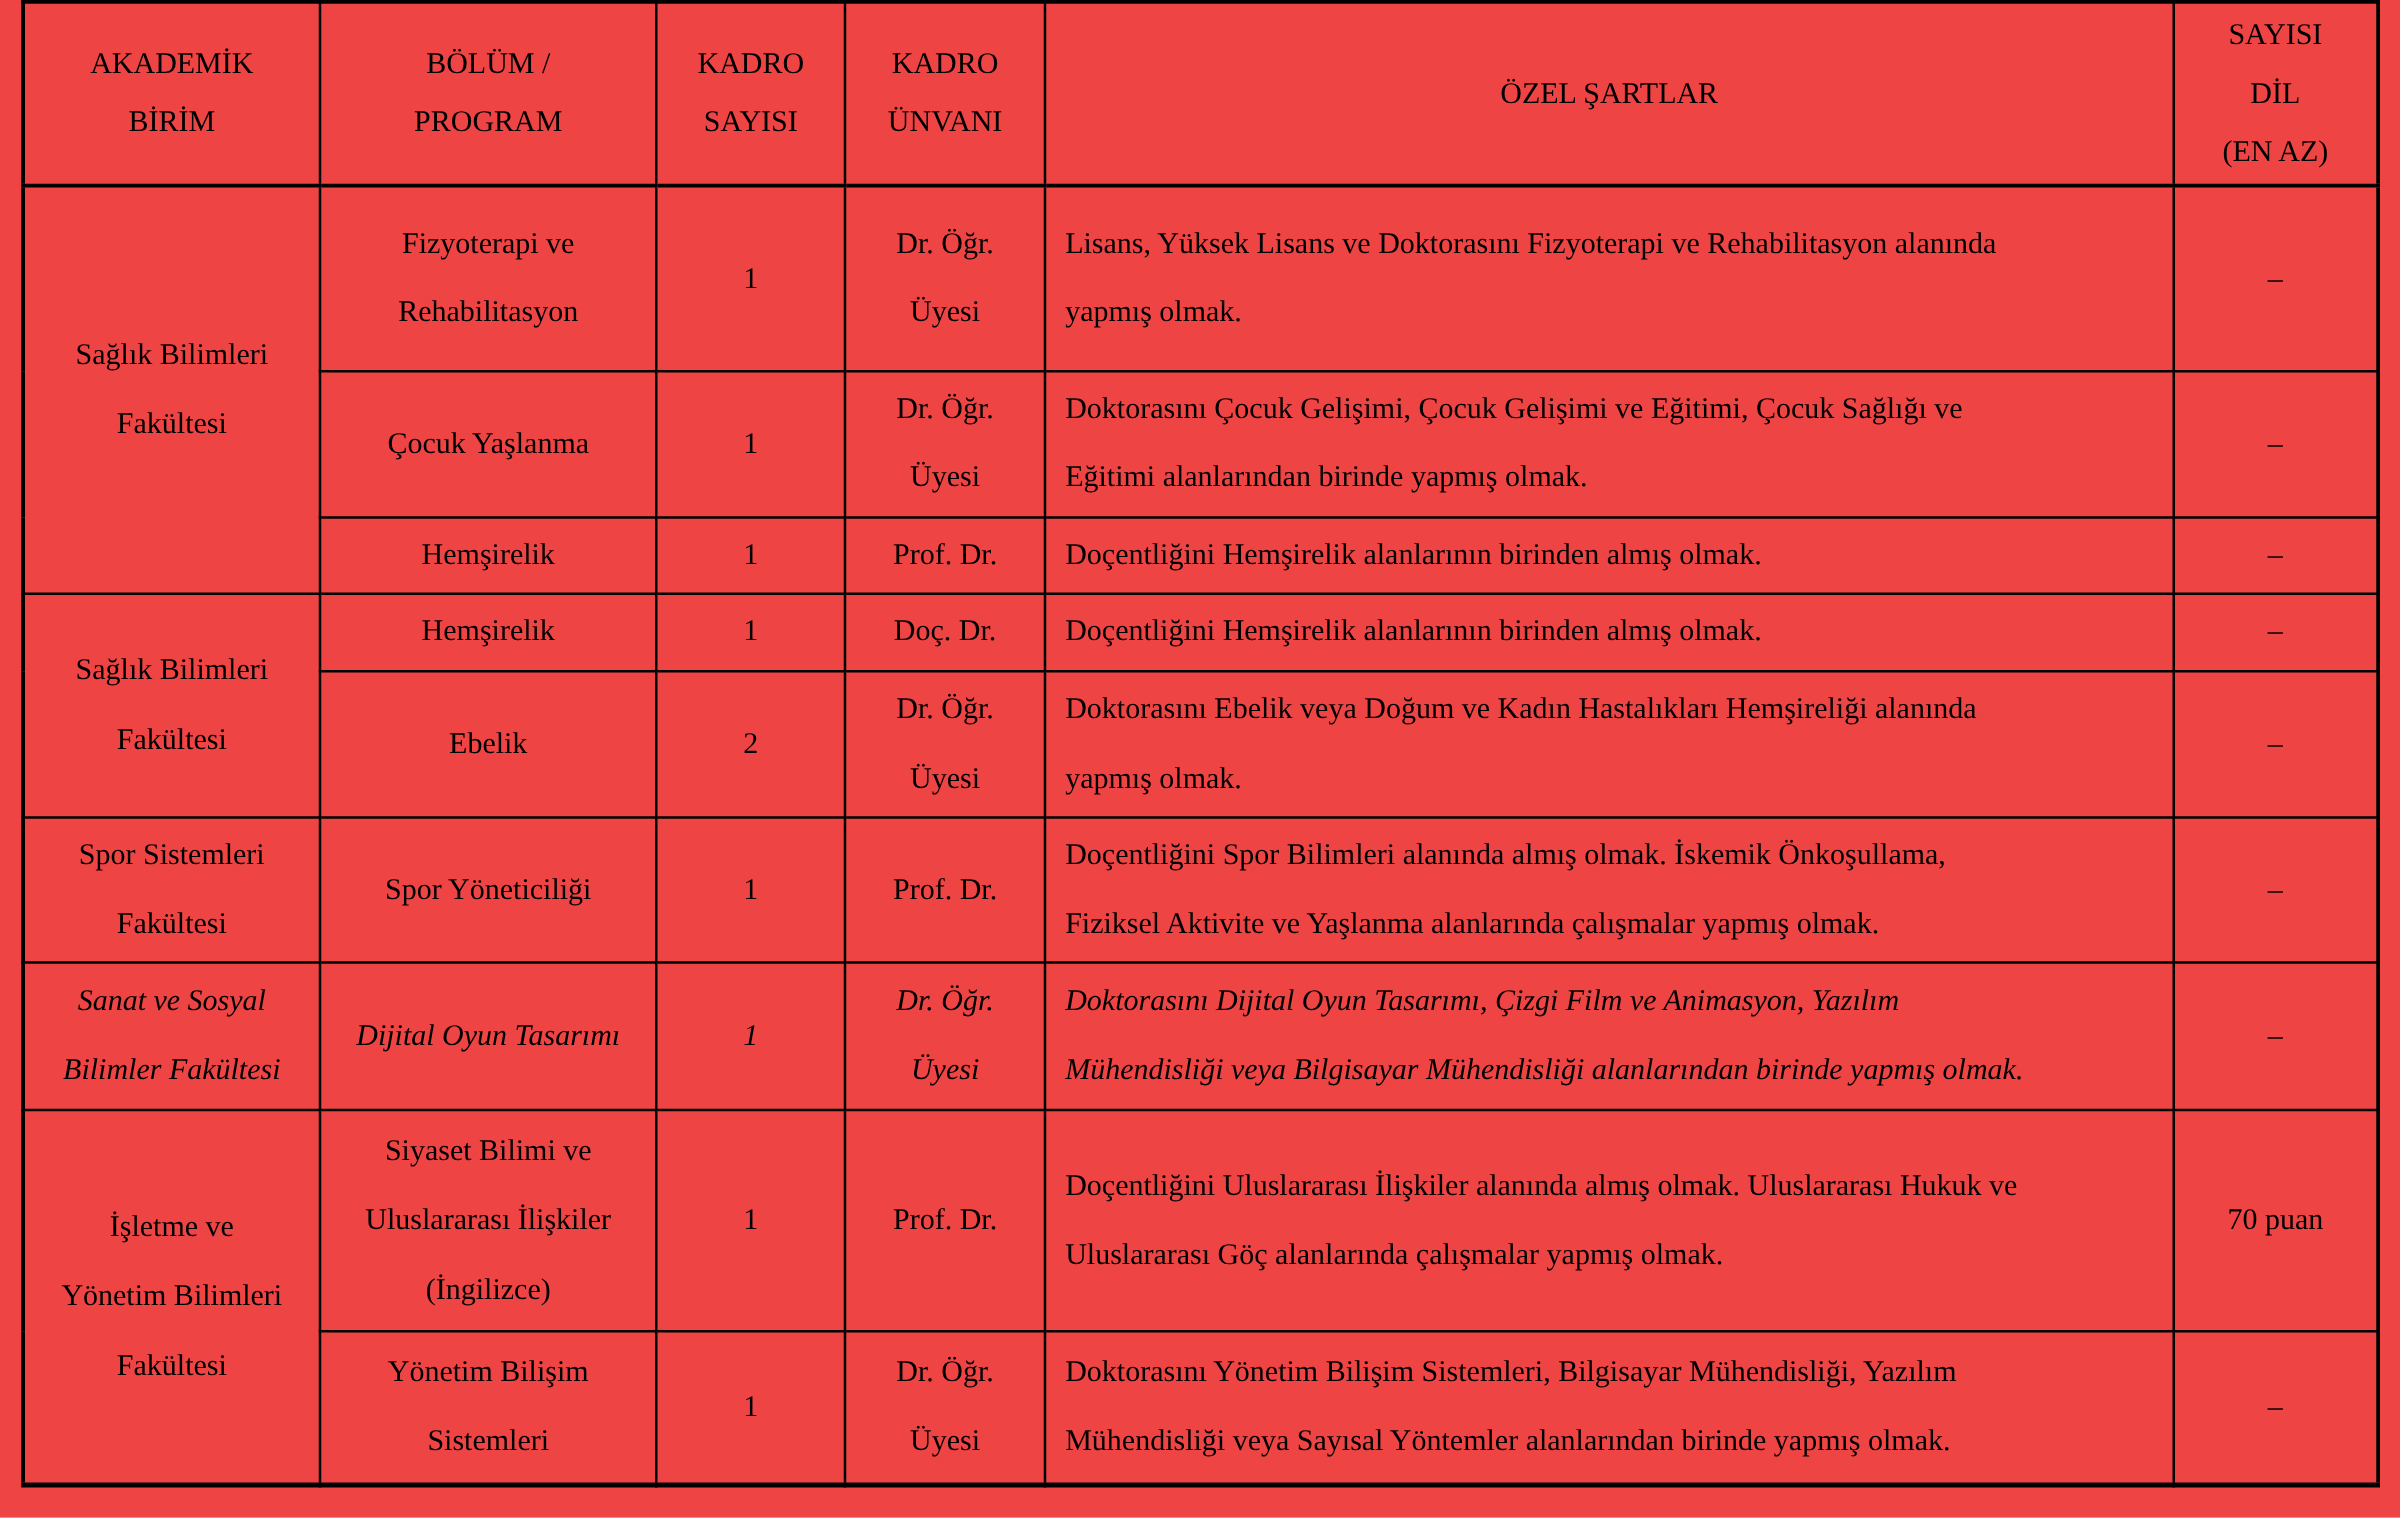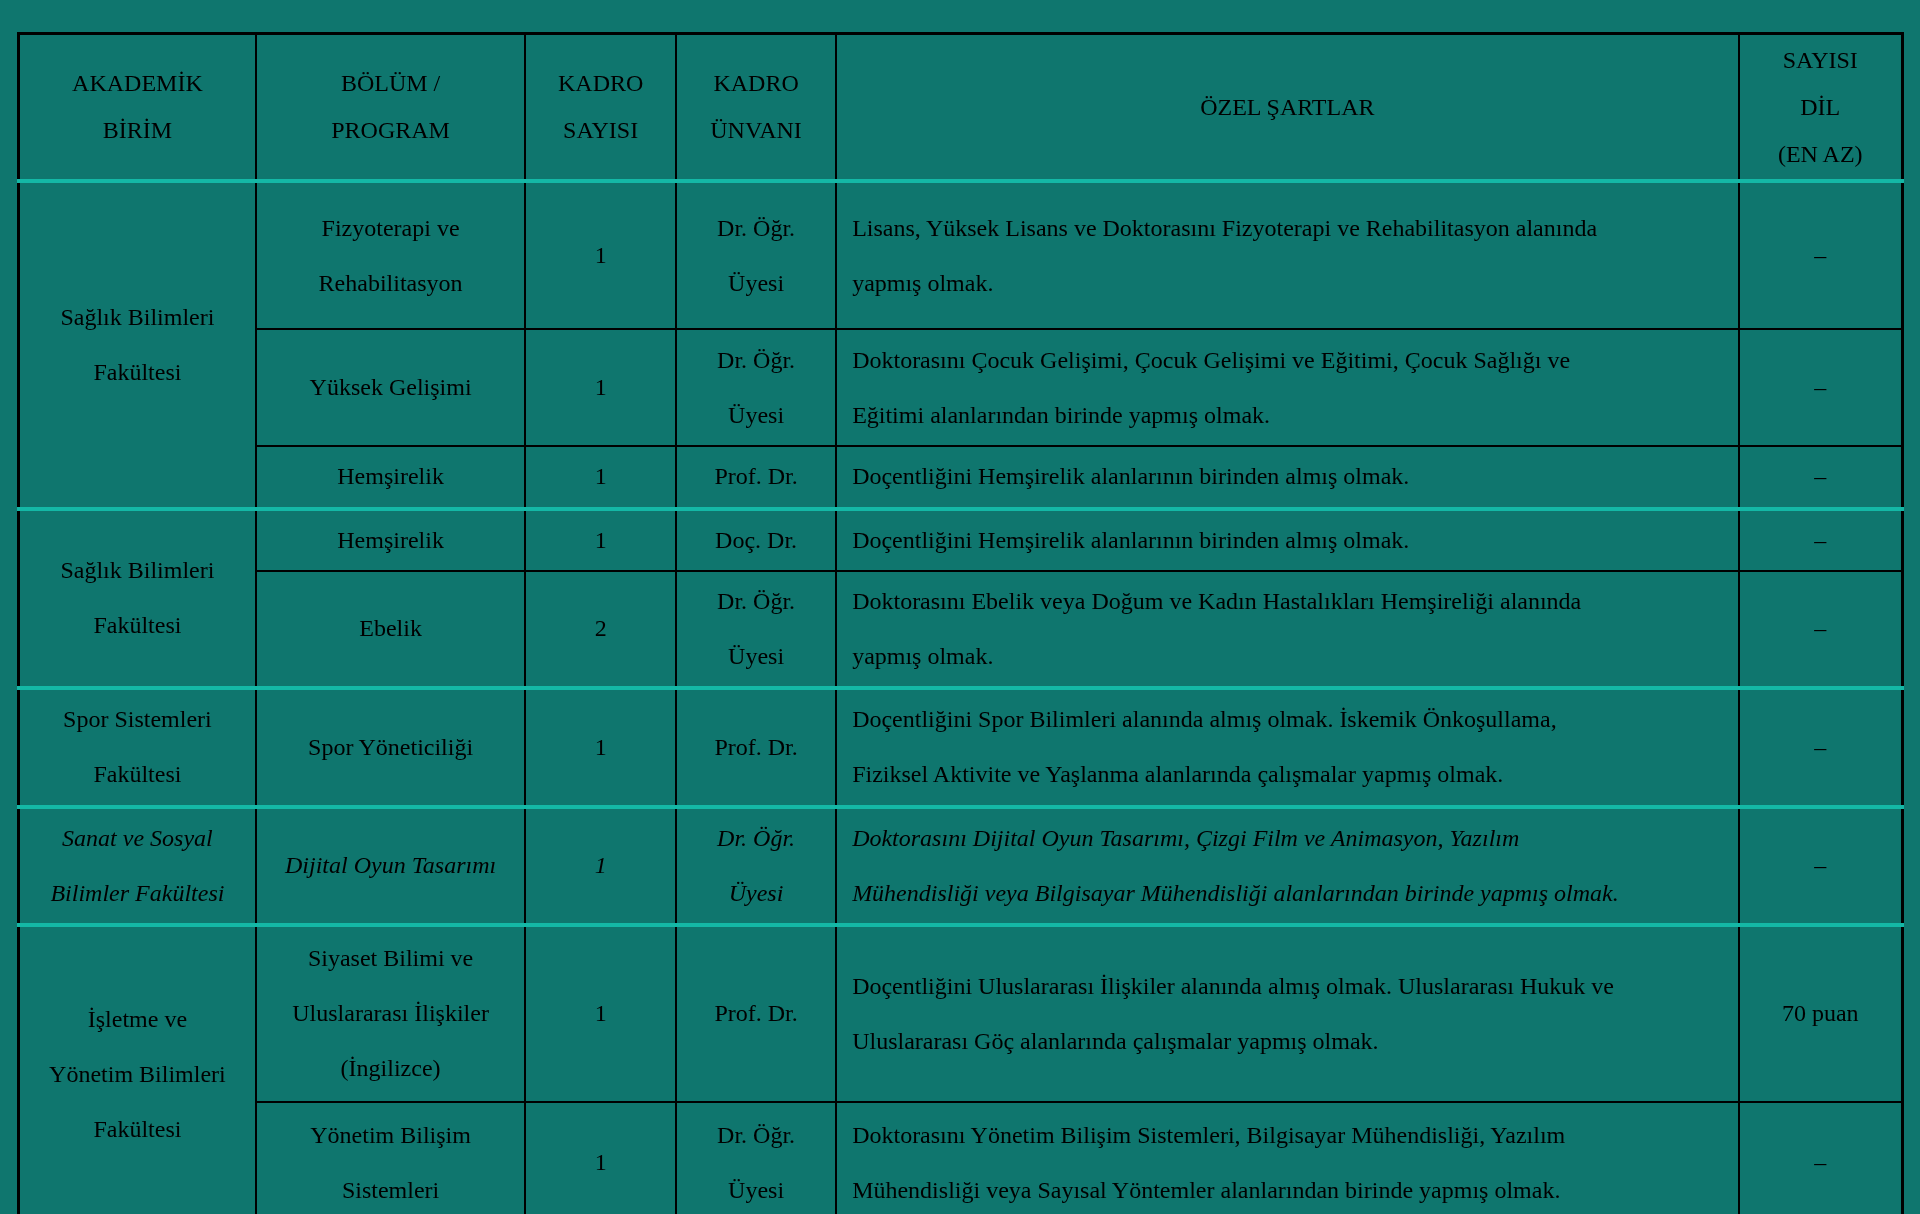"AKADEMİK" .page { background: #0f766e -> #ef4444; padding: 32px 16px 18px 17px -> 0 16px 18px 17px }
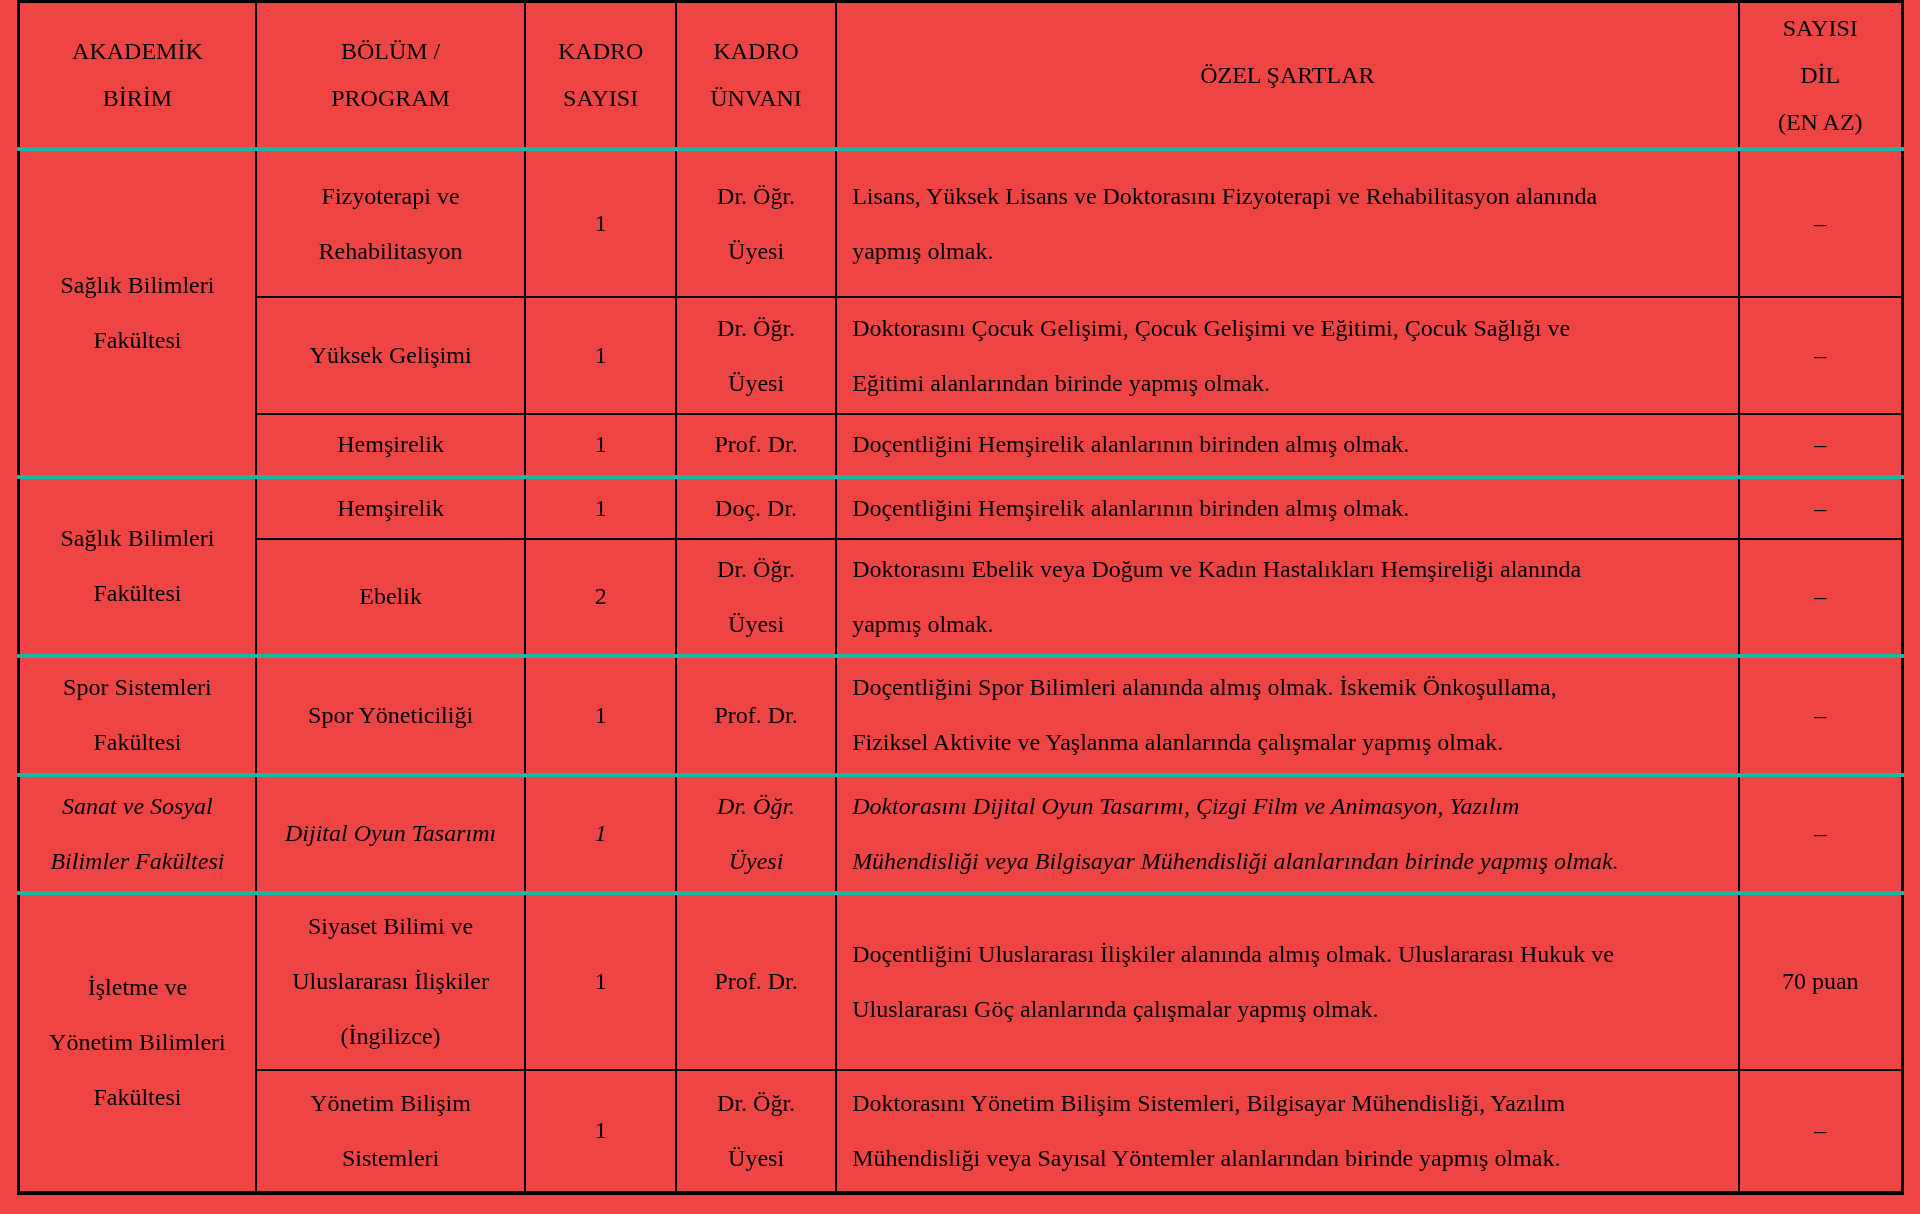"Fizyoterapi ve" .kadro-table tr.group-start td { border-top: 4px solid #14b8a6 -> 1px solid #14b8a6 }
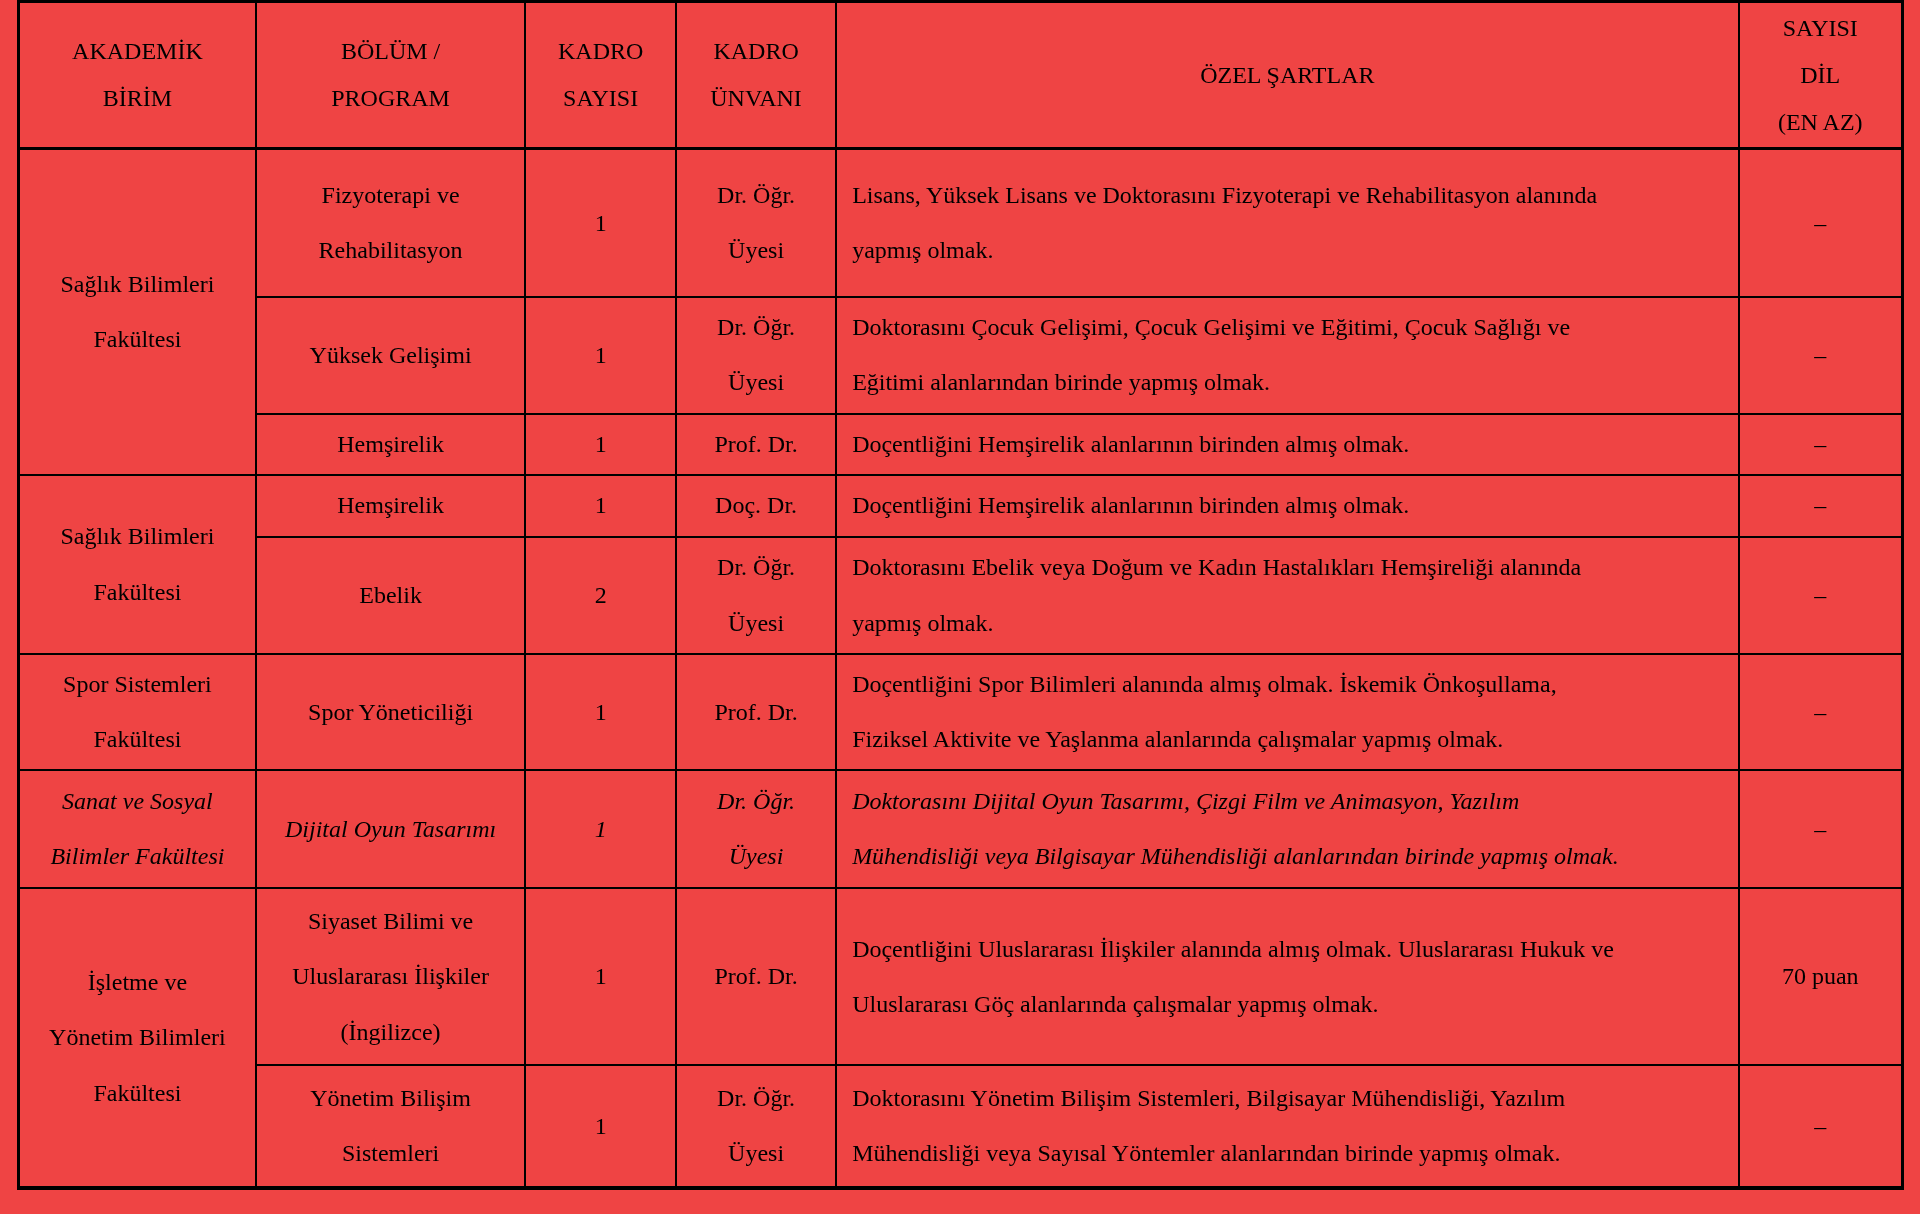"Yüksek Gelişimi" td.c-bolum { text: Yüksek Gelişimi -> Çocuk Yaşlanma }
